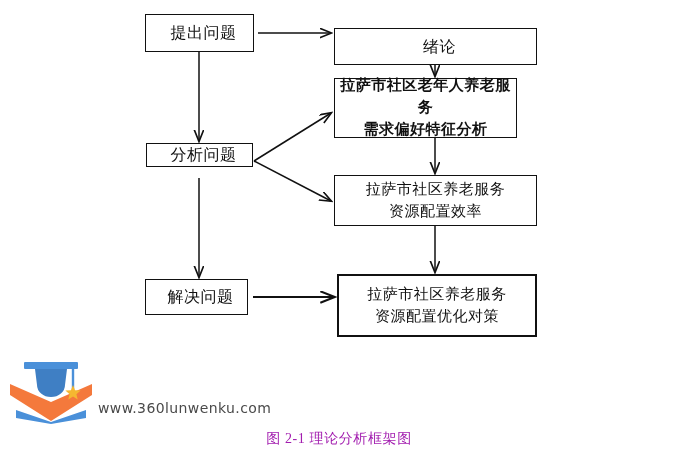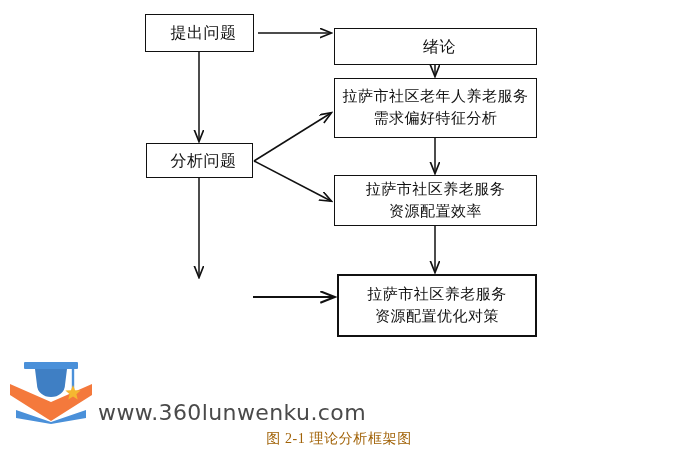"拉萨市社区老年人养老服务" div.flow-box { font-weight: none -> bold; width: 203px -> 183px }
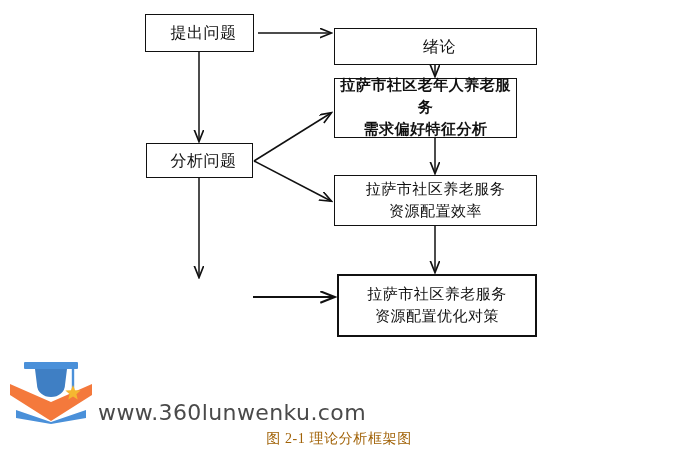"分析问题" div.flow-box { height: 35px -> 24px }
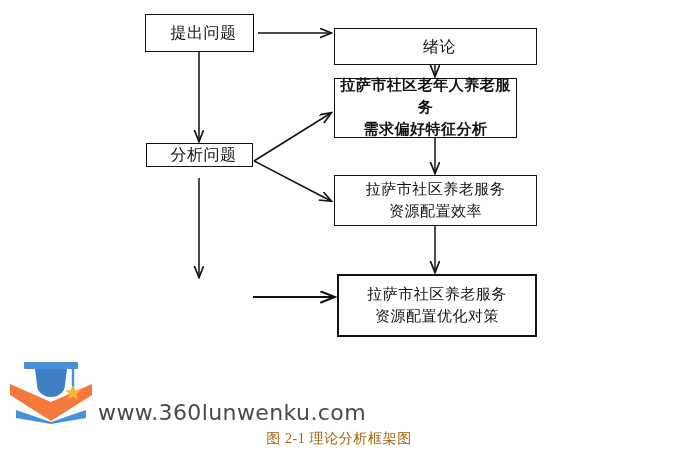"解决问题" div.flow-box { html: none -> <div> <span>解决问题</span> </div> }
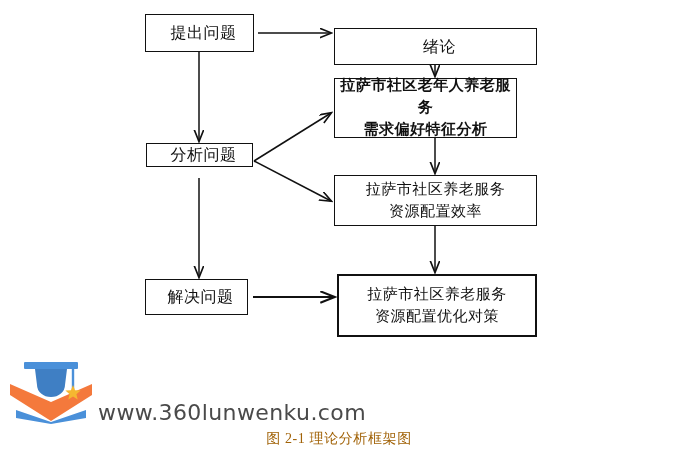"www.360lunwenku.com" #wm-text-url { font-size: 22px -> 14px }
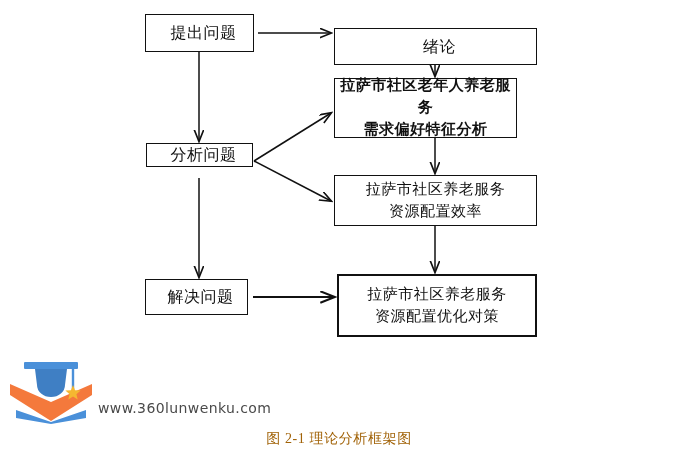"图 2-1 理论分析框架图" #figure-caption { color: #a16207 -> #a21caf }
